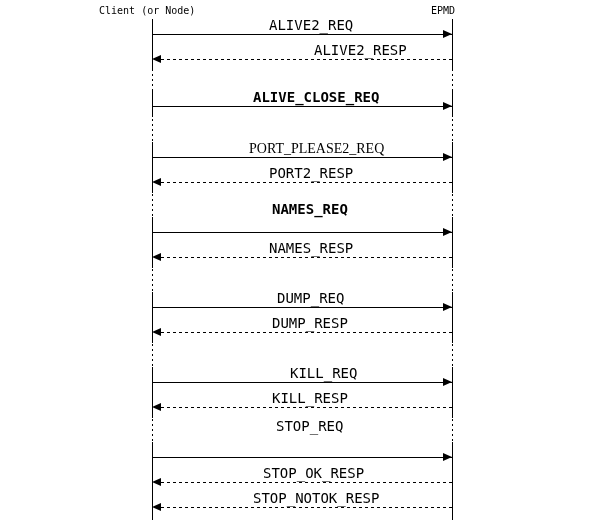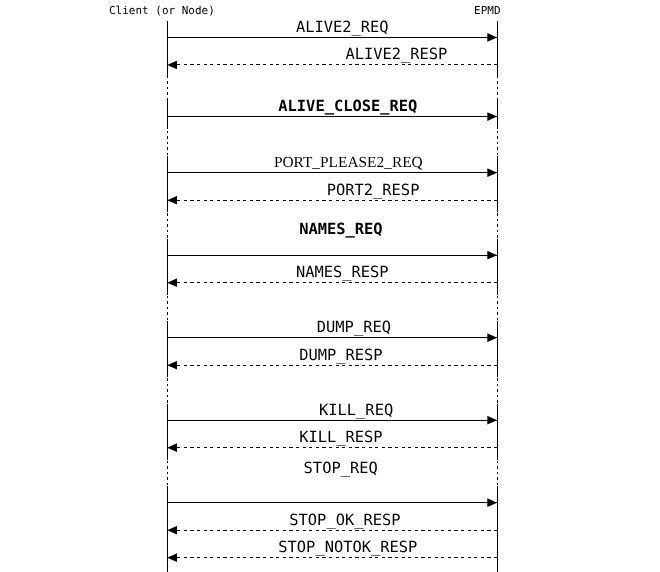"PORT2_RESP" div.msg-label { margin-left: 28px -> none }
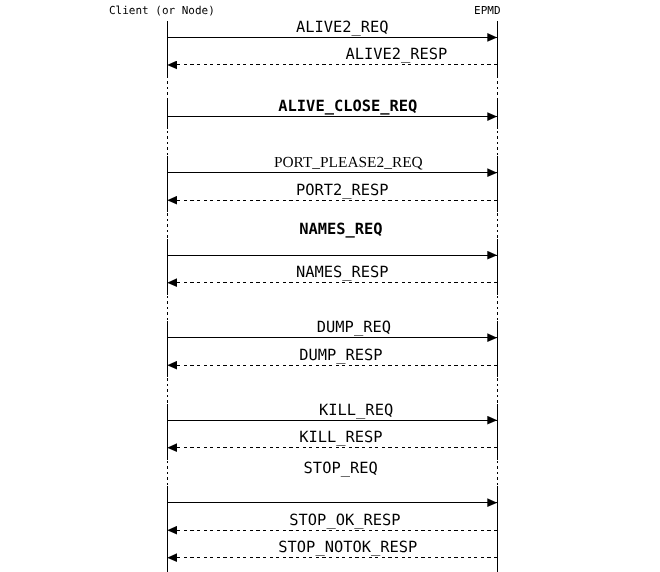"DUMP_REQ" div.msg-label { left: 285px -> 274px }
